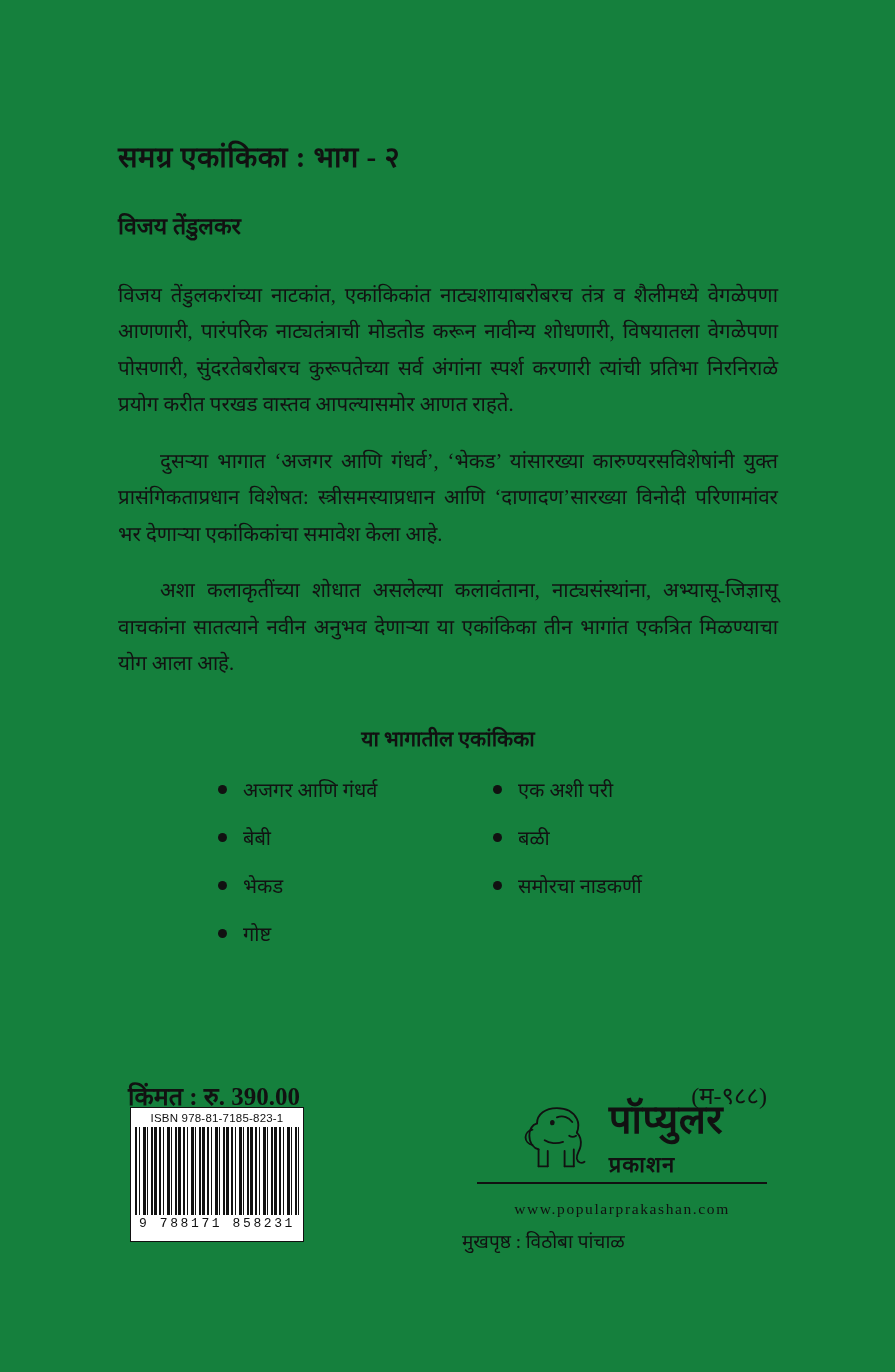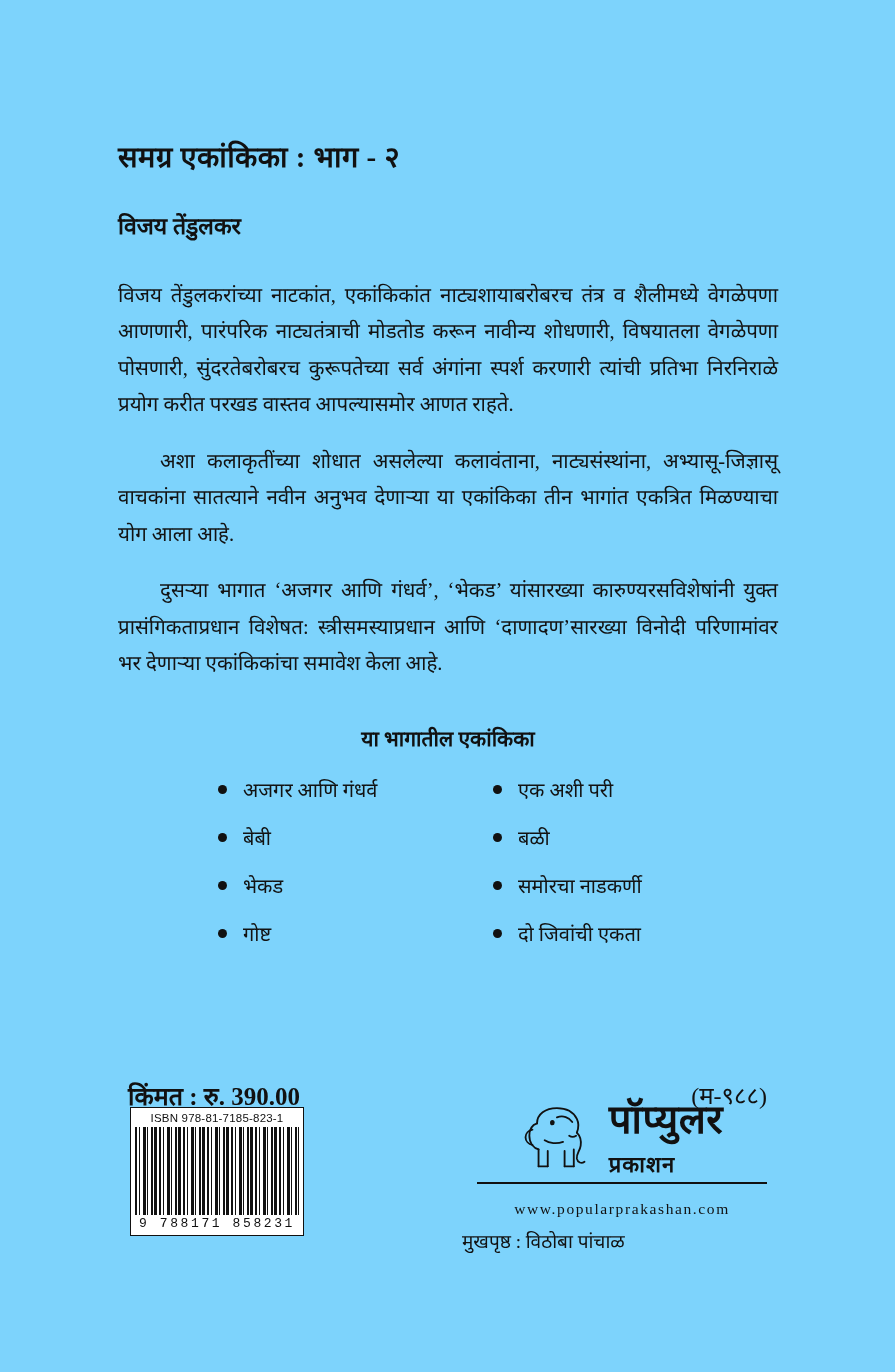"समग्र एकांकिका : भाग -" .page { background: #7dd3fc -> #15803d }
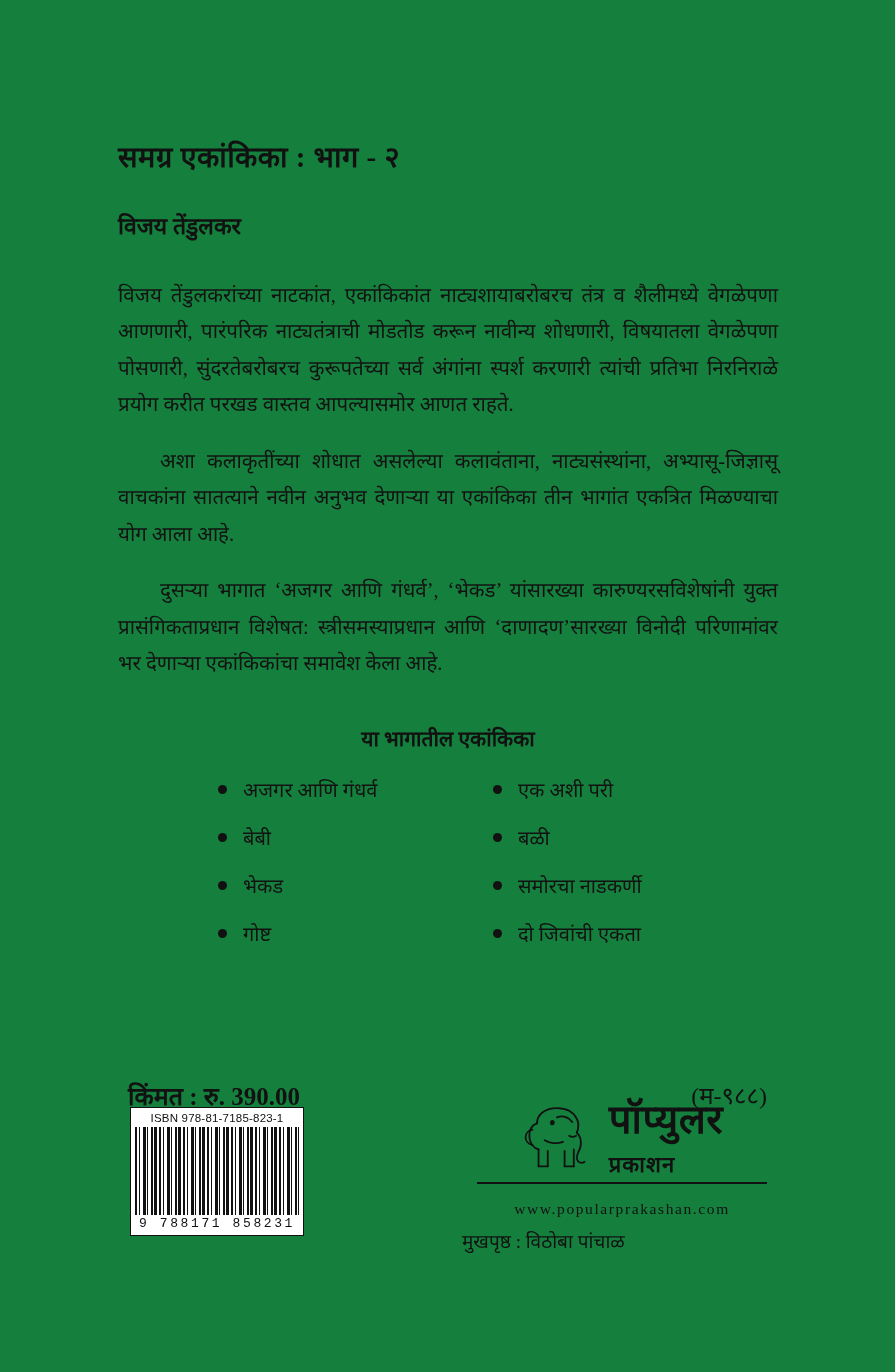"अशा कलाकृतींच्या शोधात असलेल्या" p.blurb { order: before "दुसऱ्या भागात ‘अजगर आणि गंधर्व’," -> after "दुसऱ्या भागात ‘अजगर आणि गंधर्व’," }
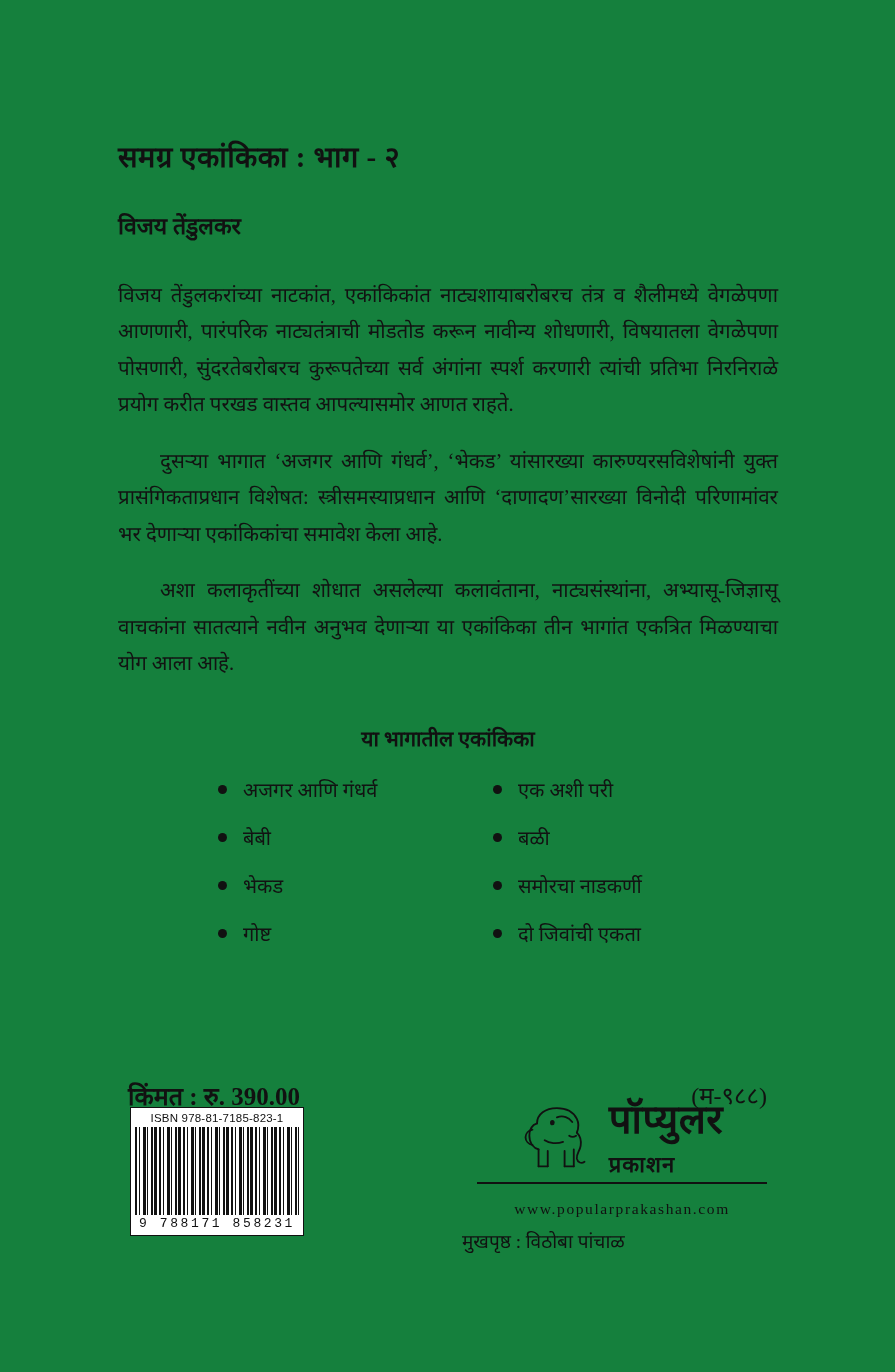"दो जिवांची एकता" div.list-item { html: <div> <span></span> <span>दो जिवांची एकता</span> </div> -> none }
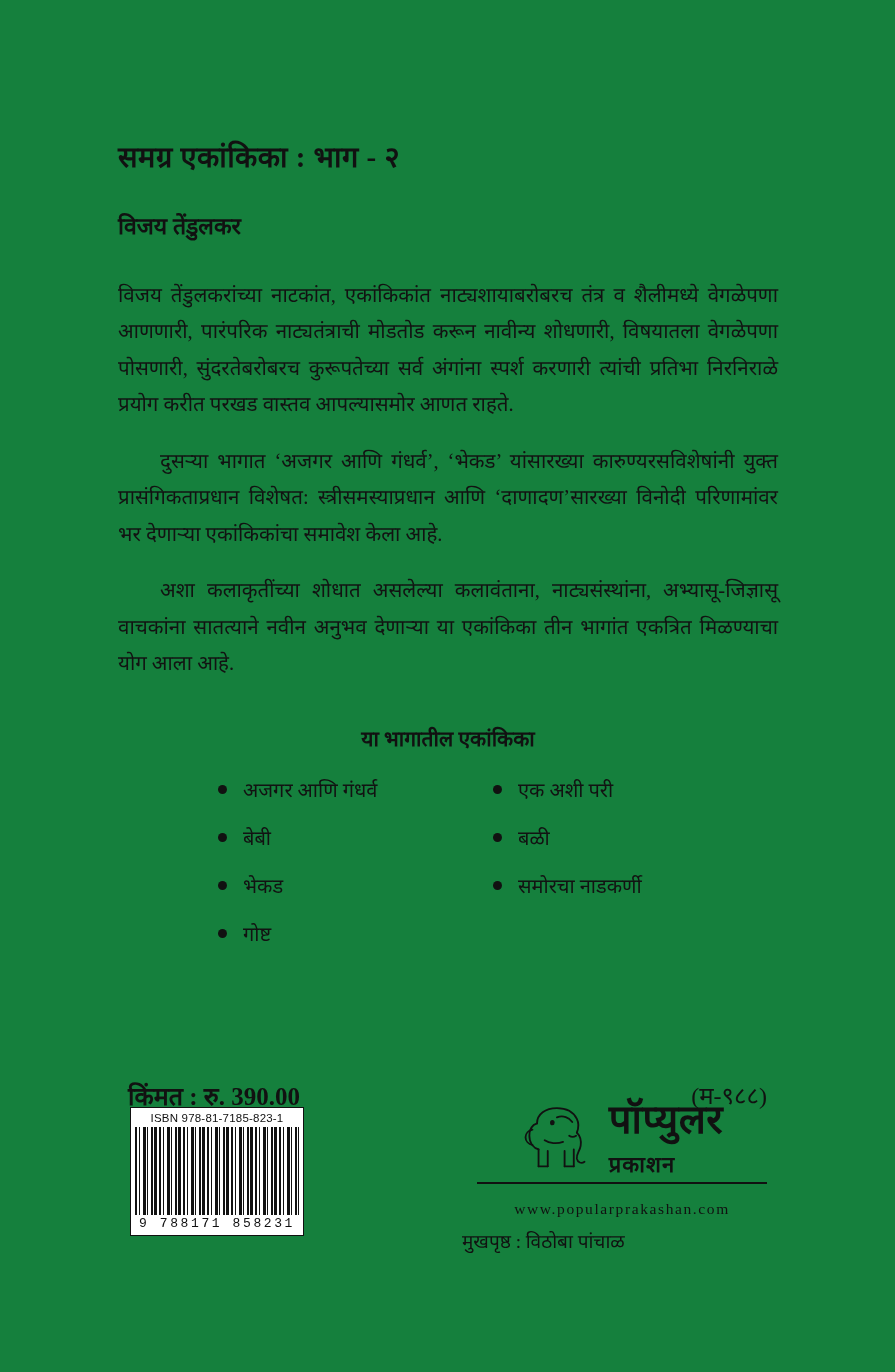"ISBN 978-81-7185-823-1" .barcode-box { padding: 4px 4px 4px 4px -> 4px 4px 10px 4px }
